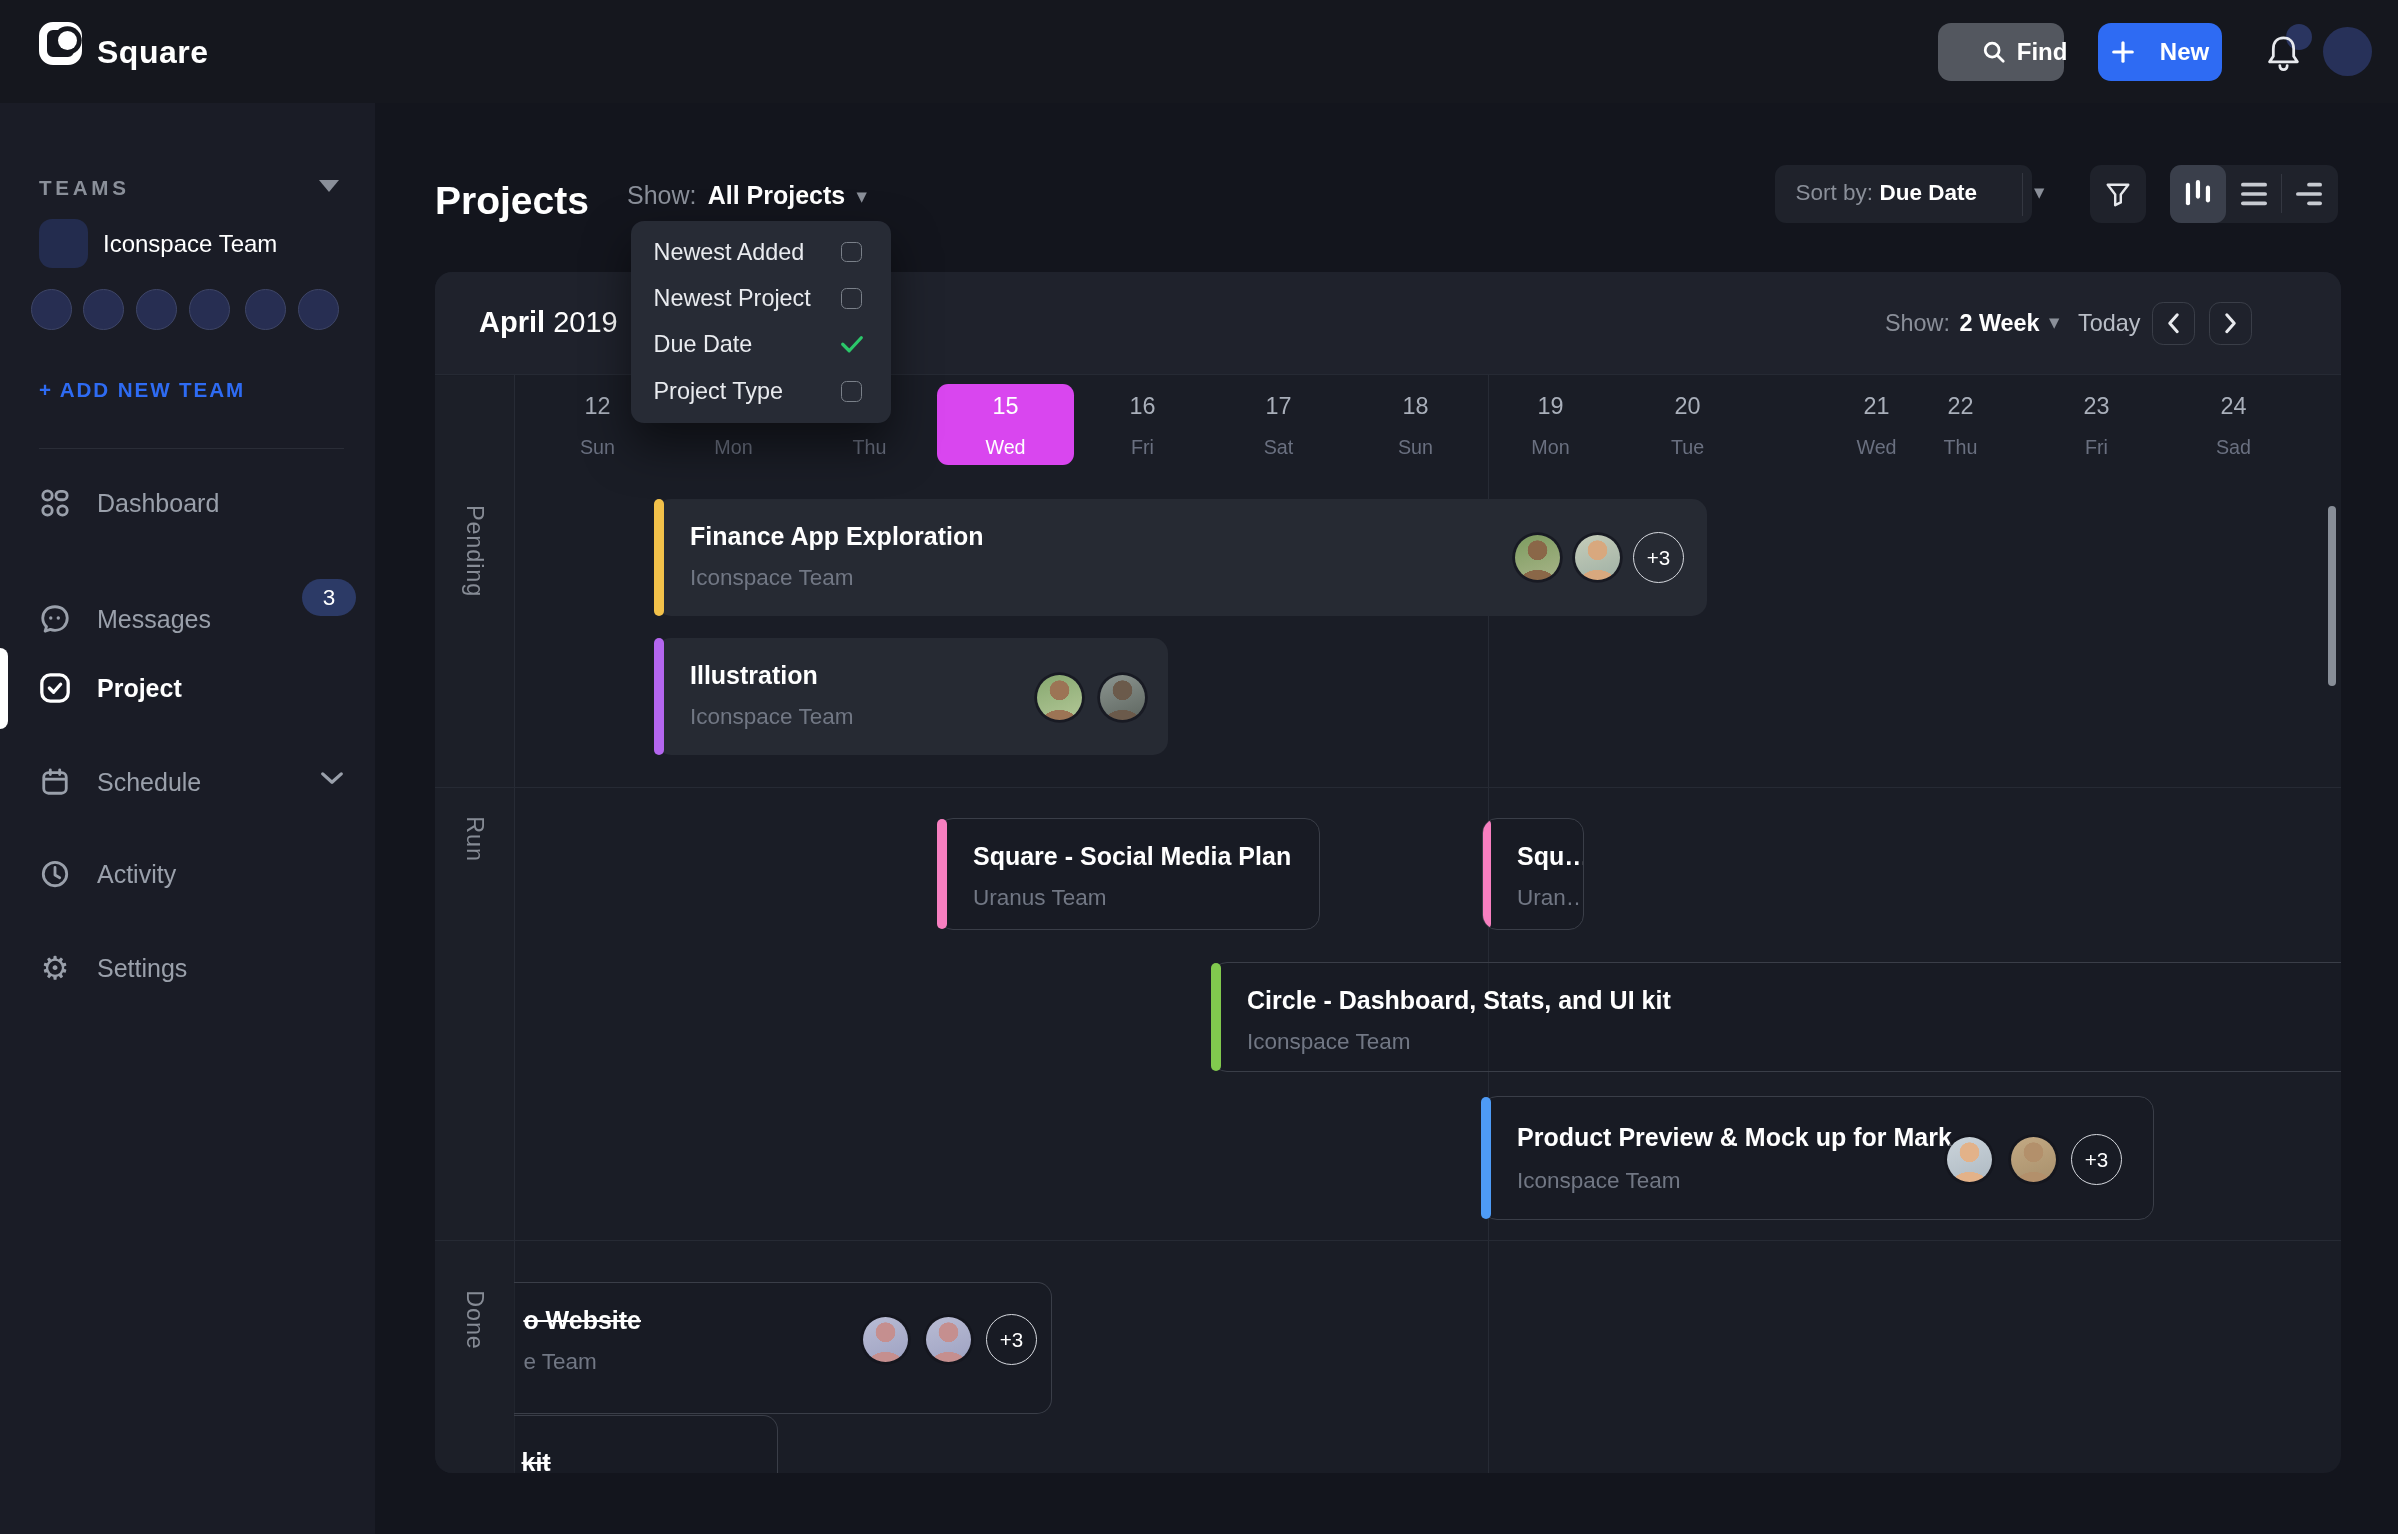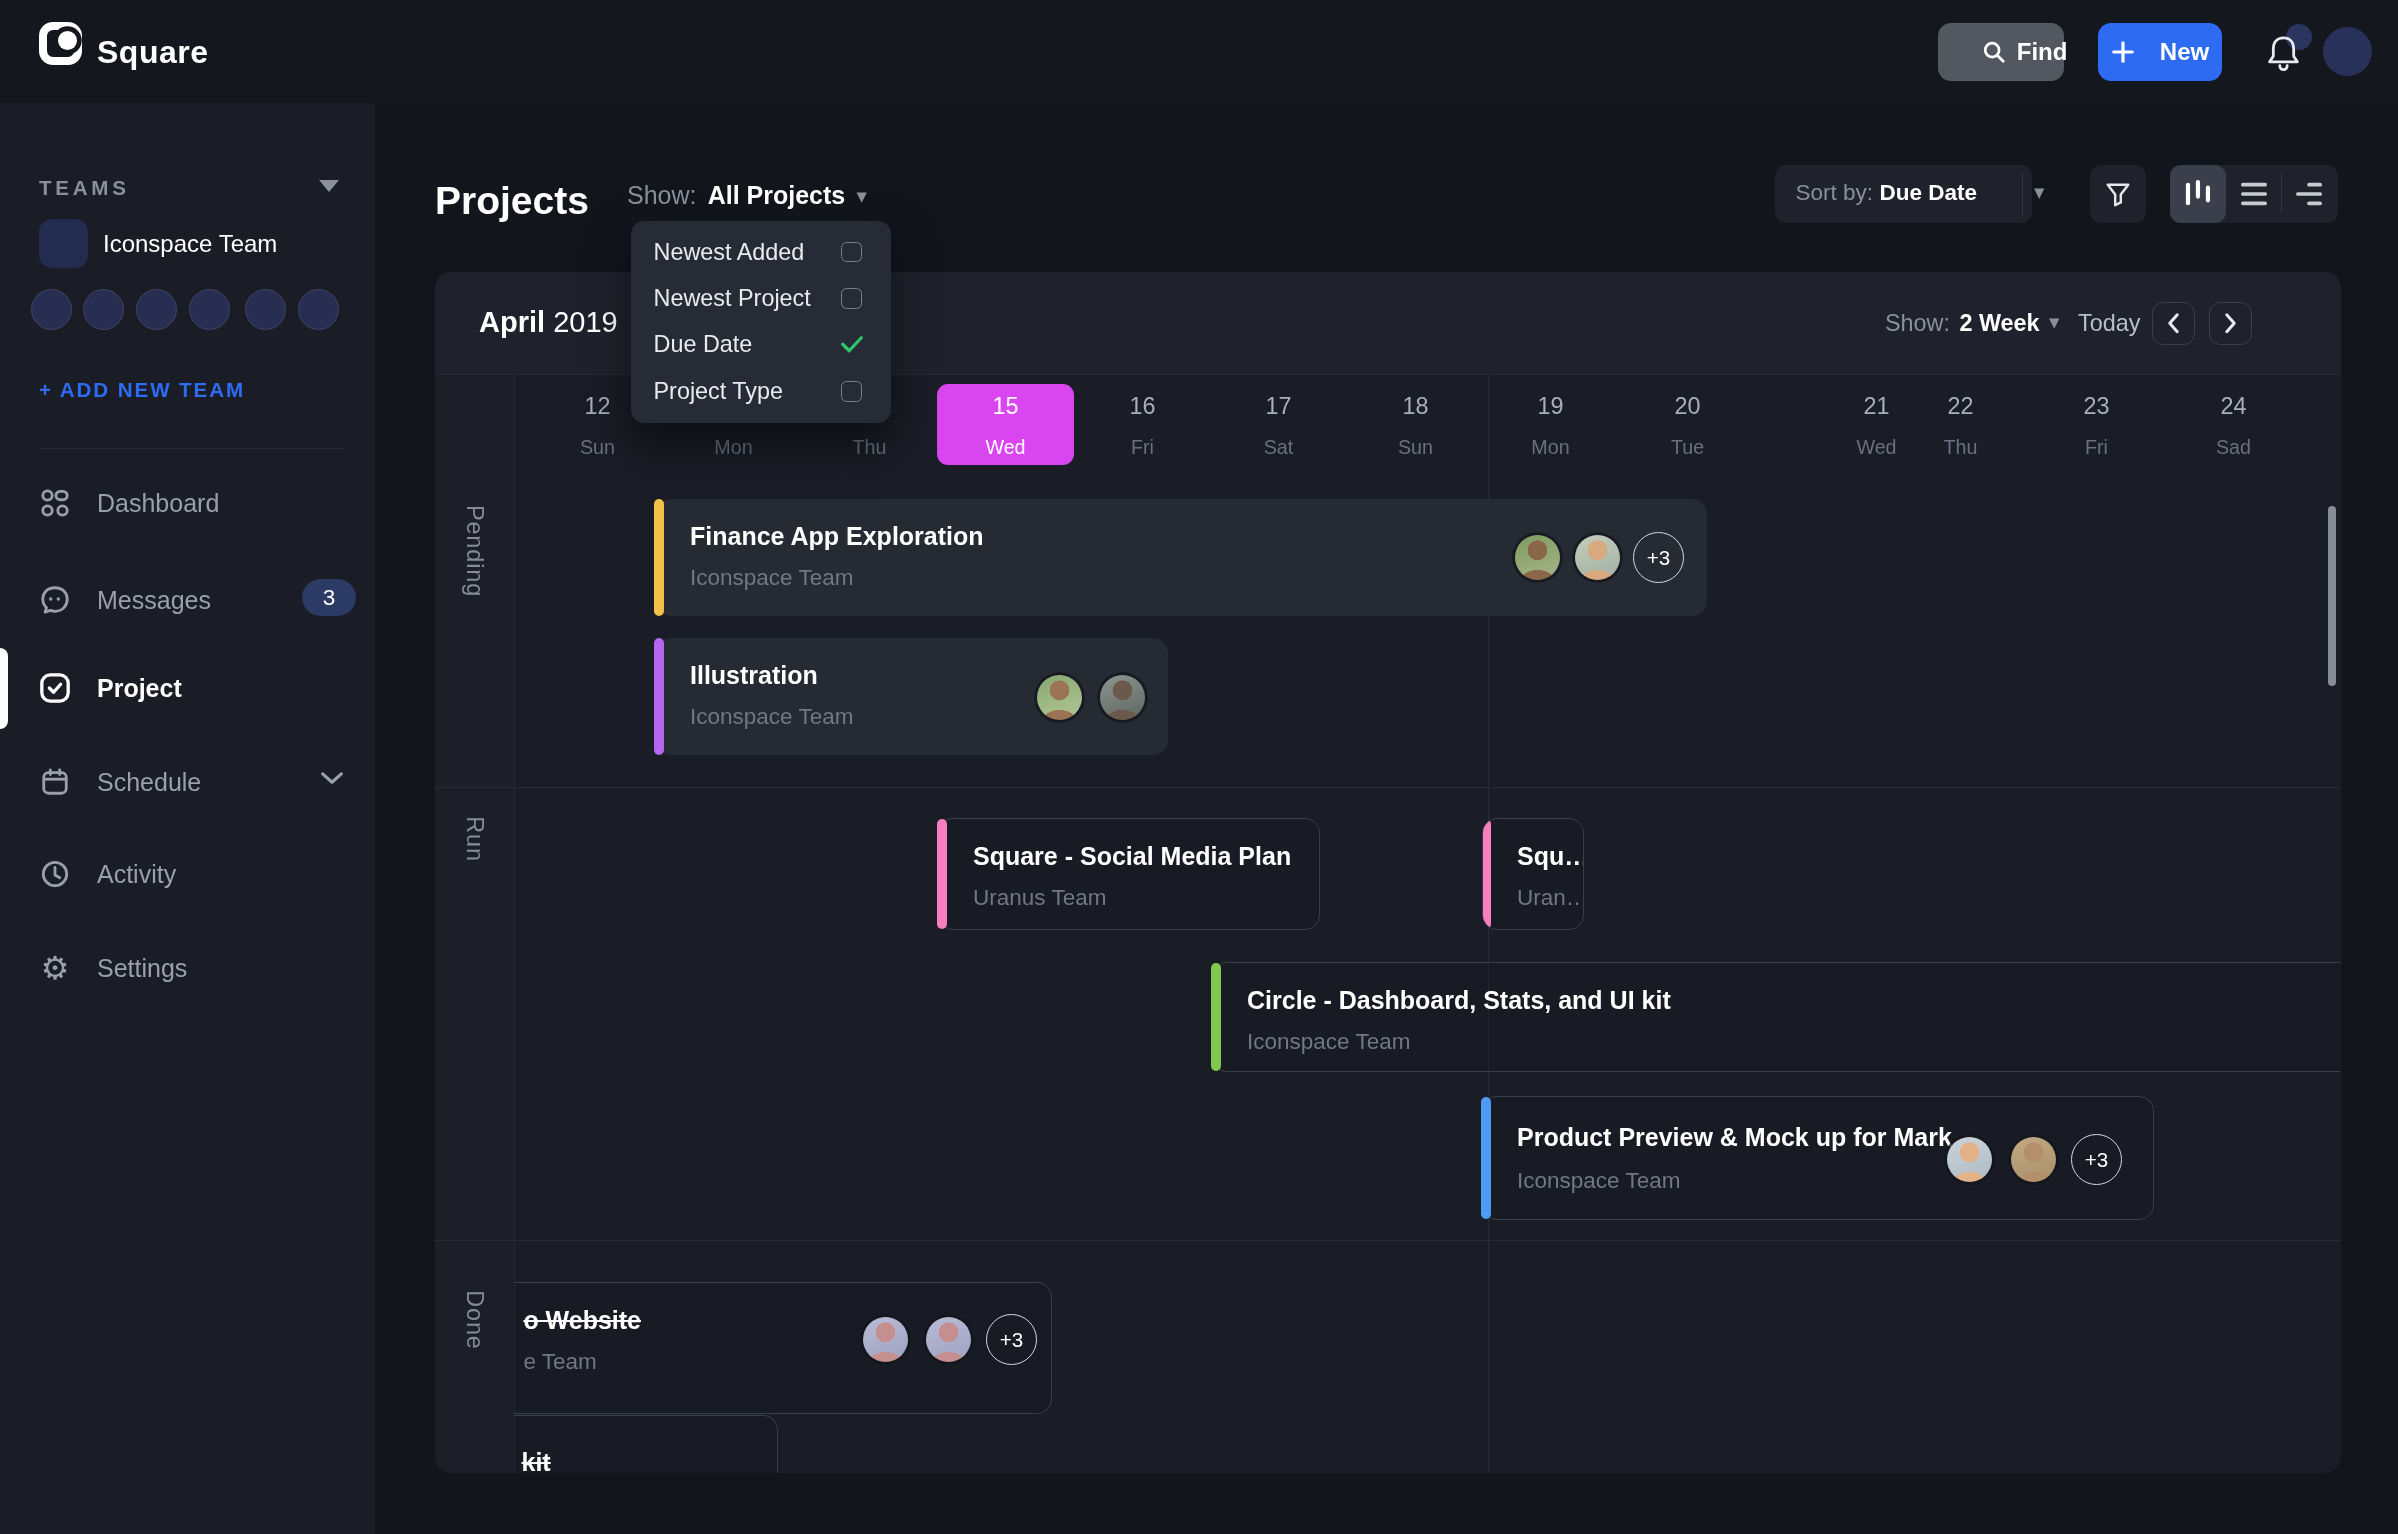"Messages" div.abs { top: 454px -> 473px }
